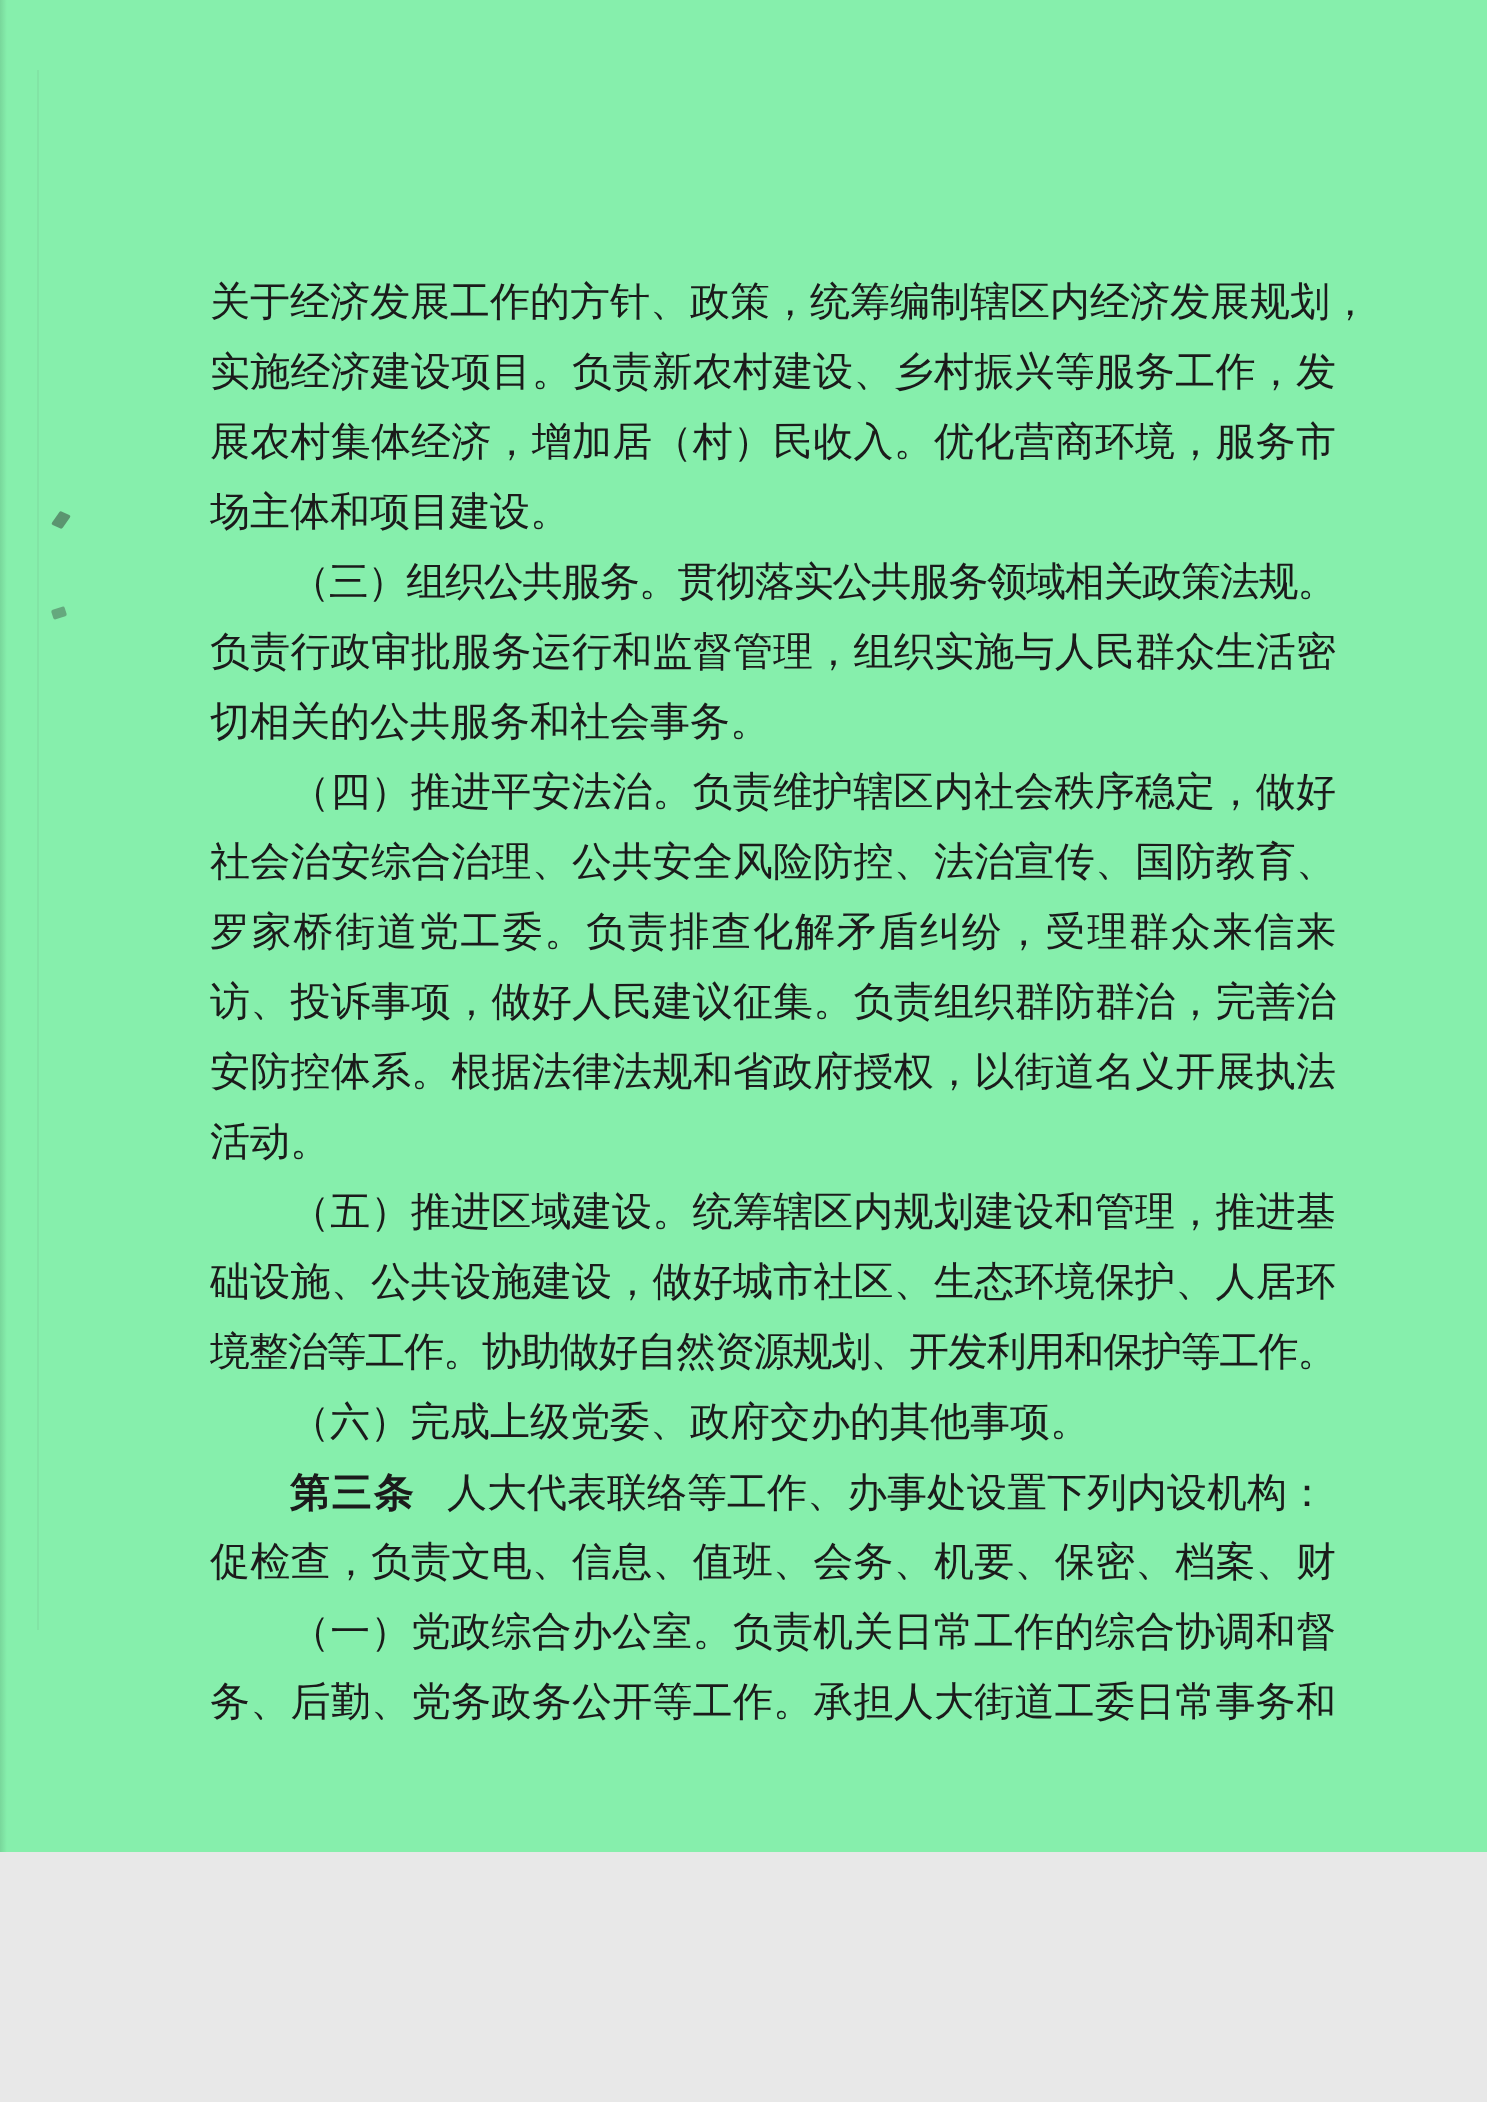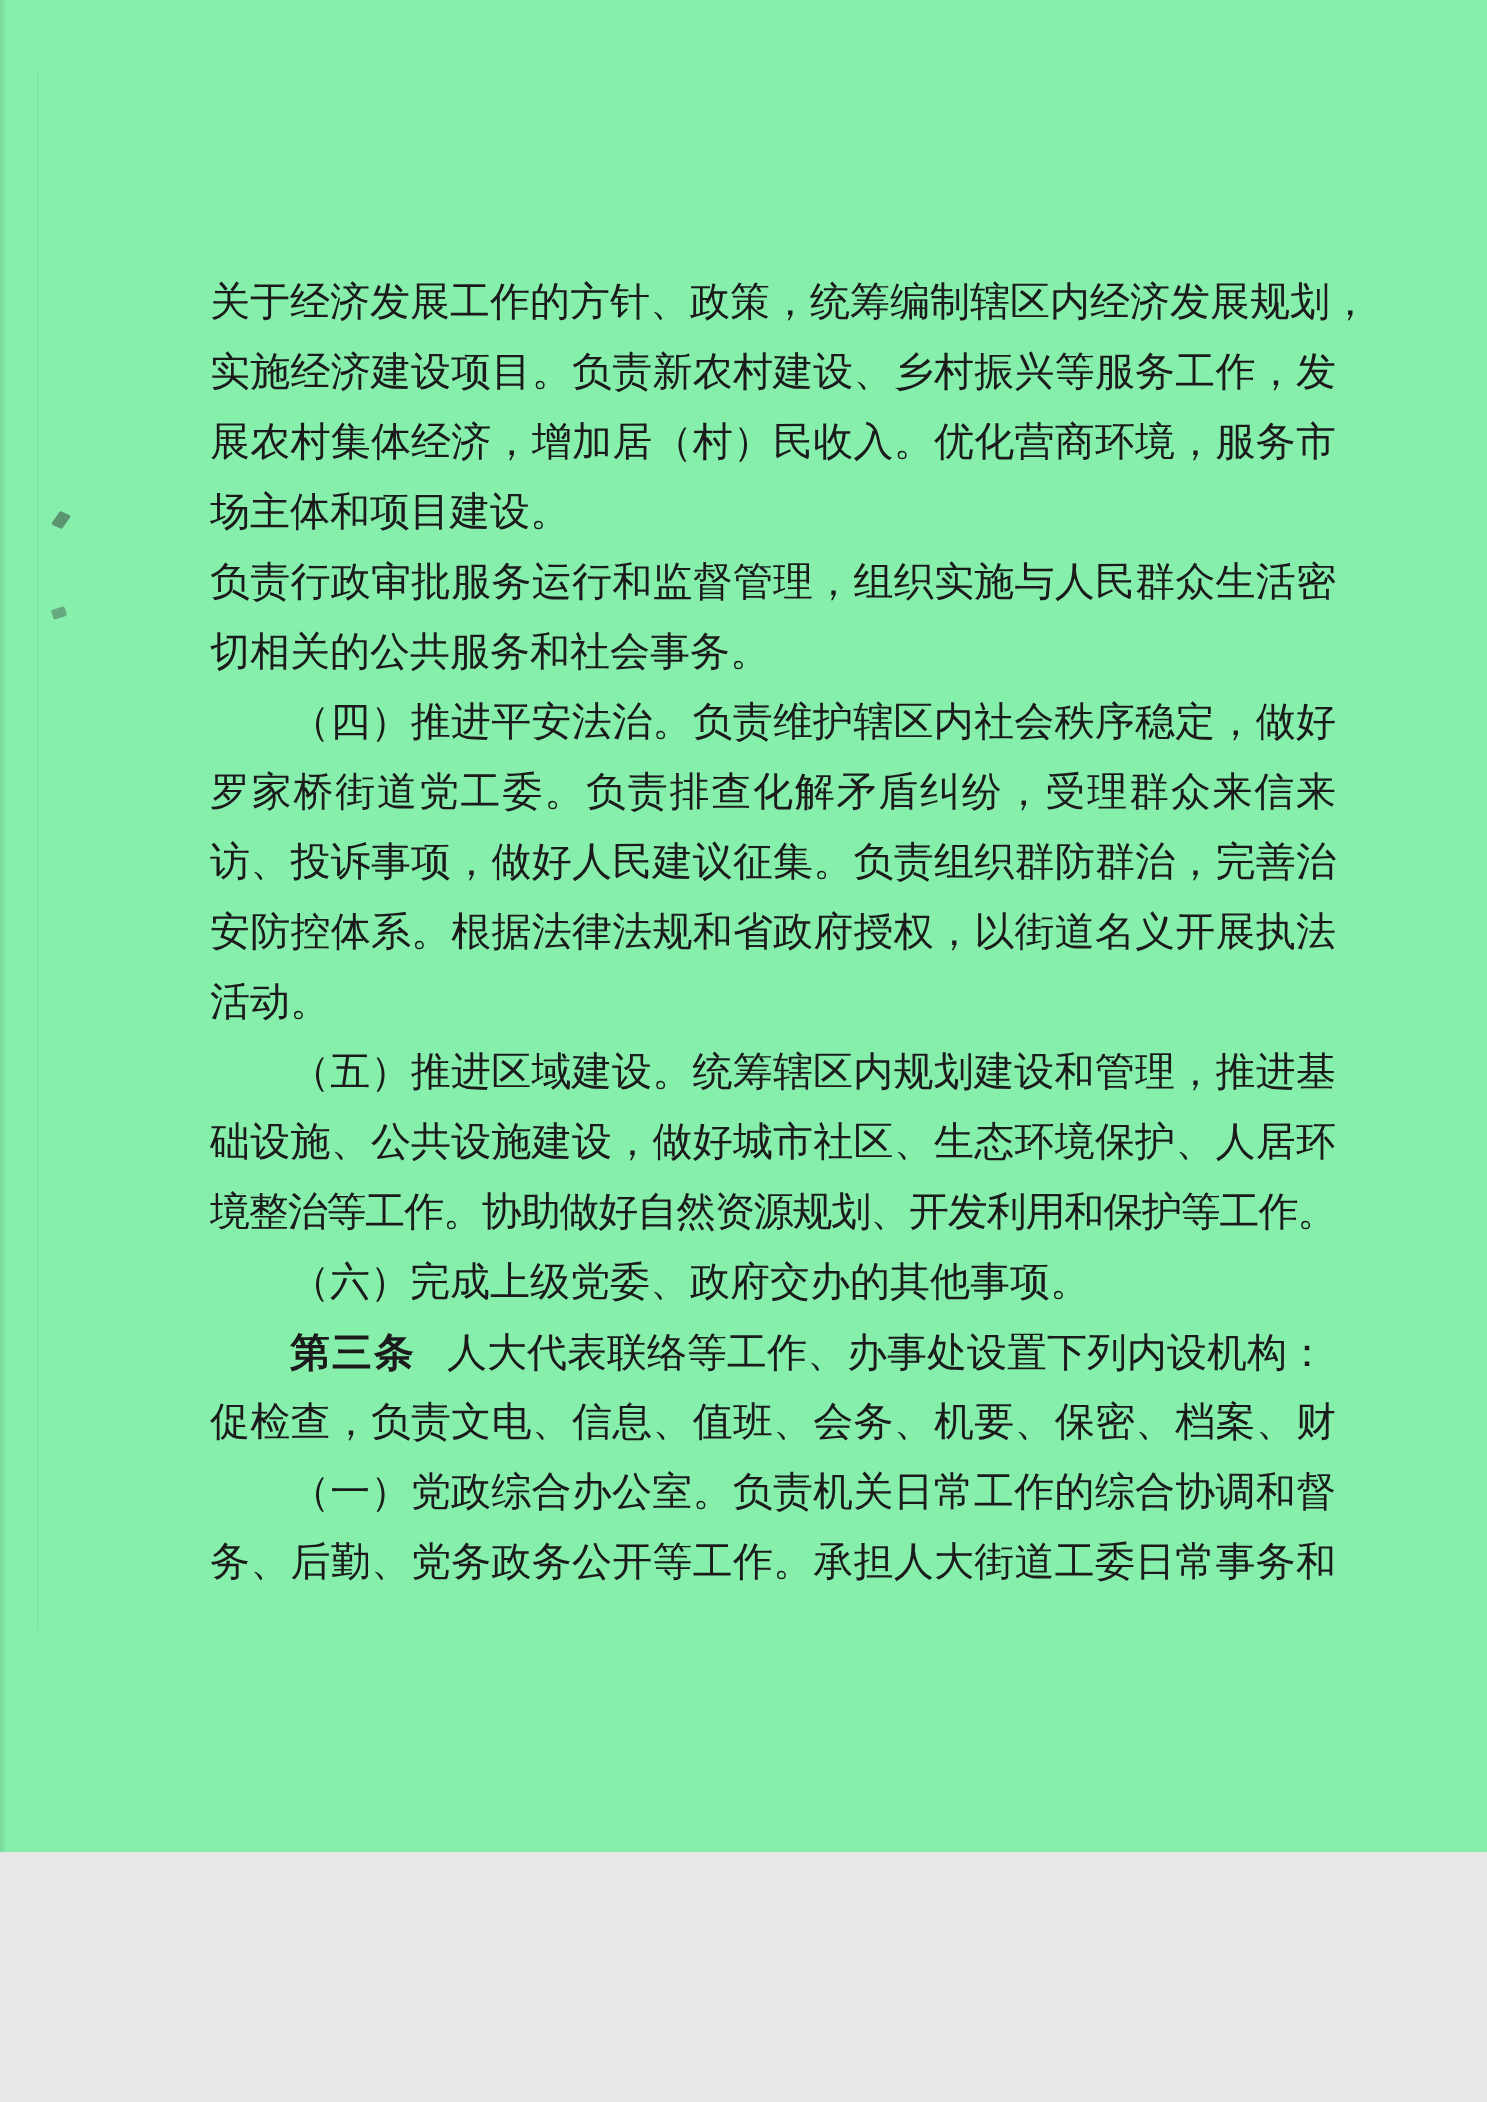"（三）组织公共服务。贯彻落实公共服务领域相关政策法规。" div.line { html: none -> <div>（三）组织公共服务。贯彻落实公共服务领域相关政策法规。</div> }
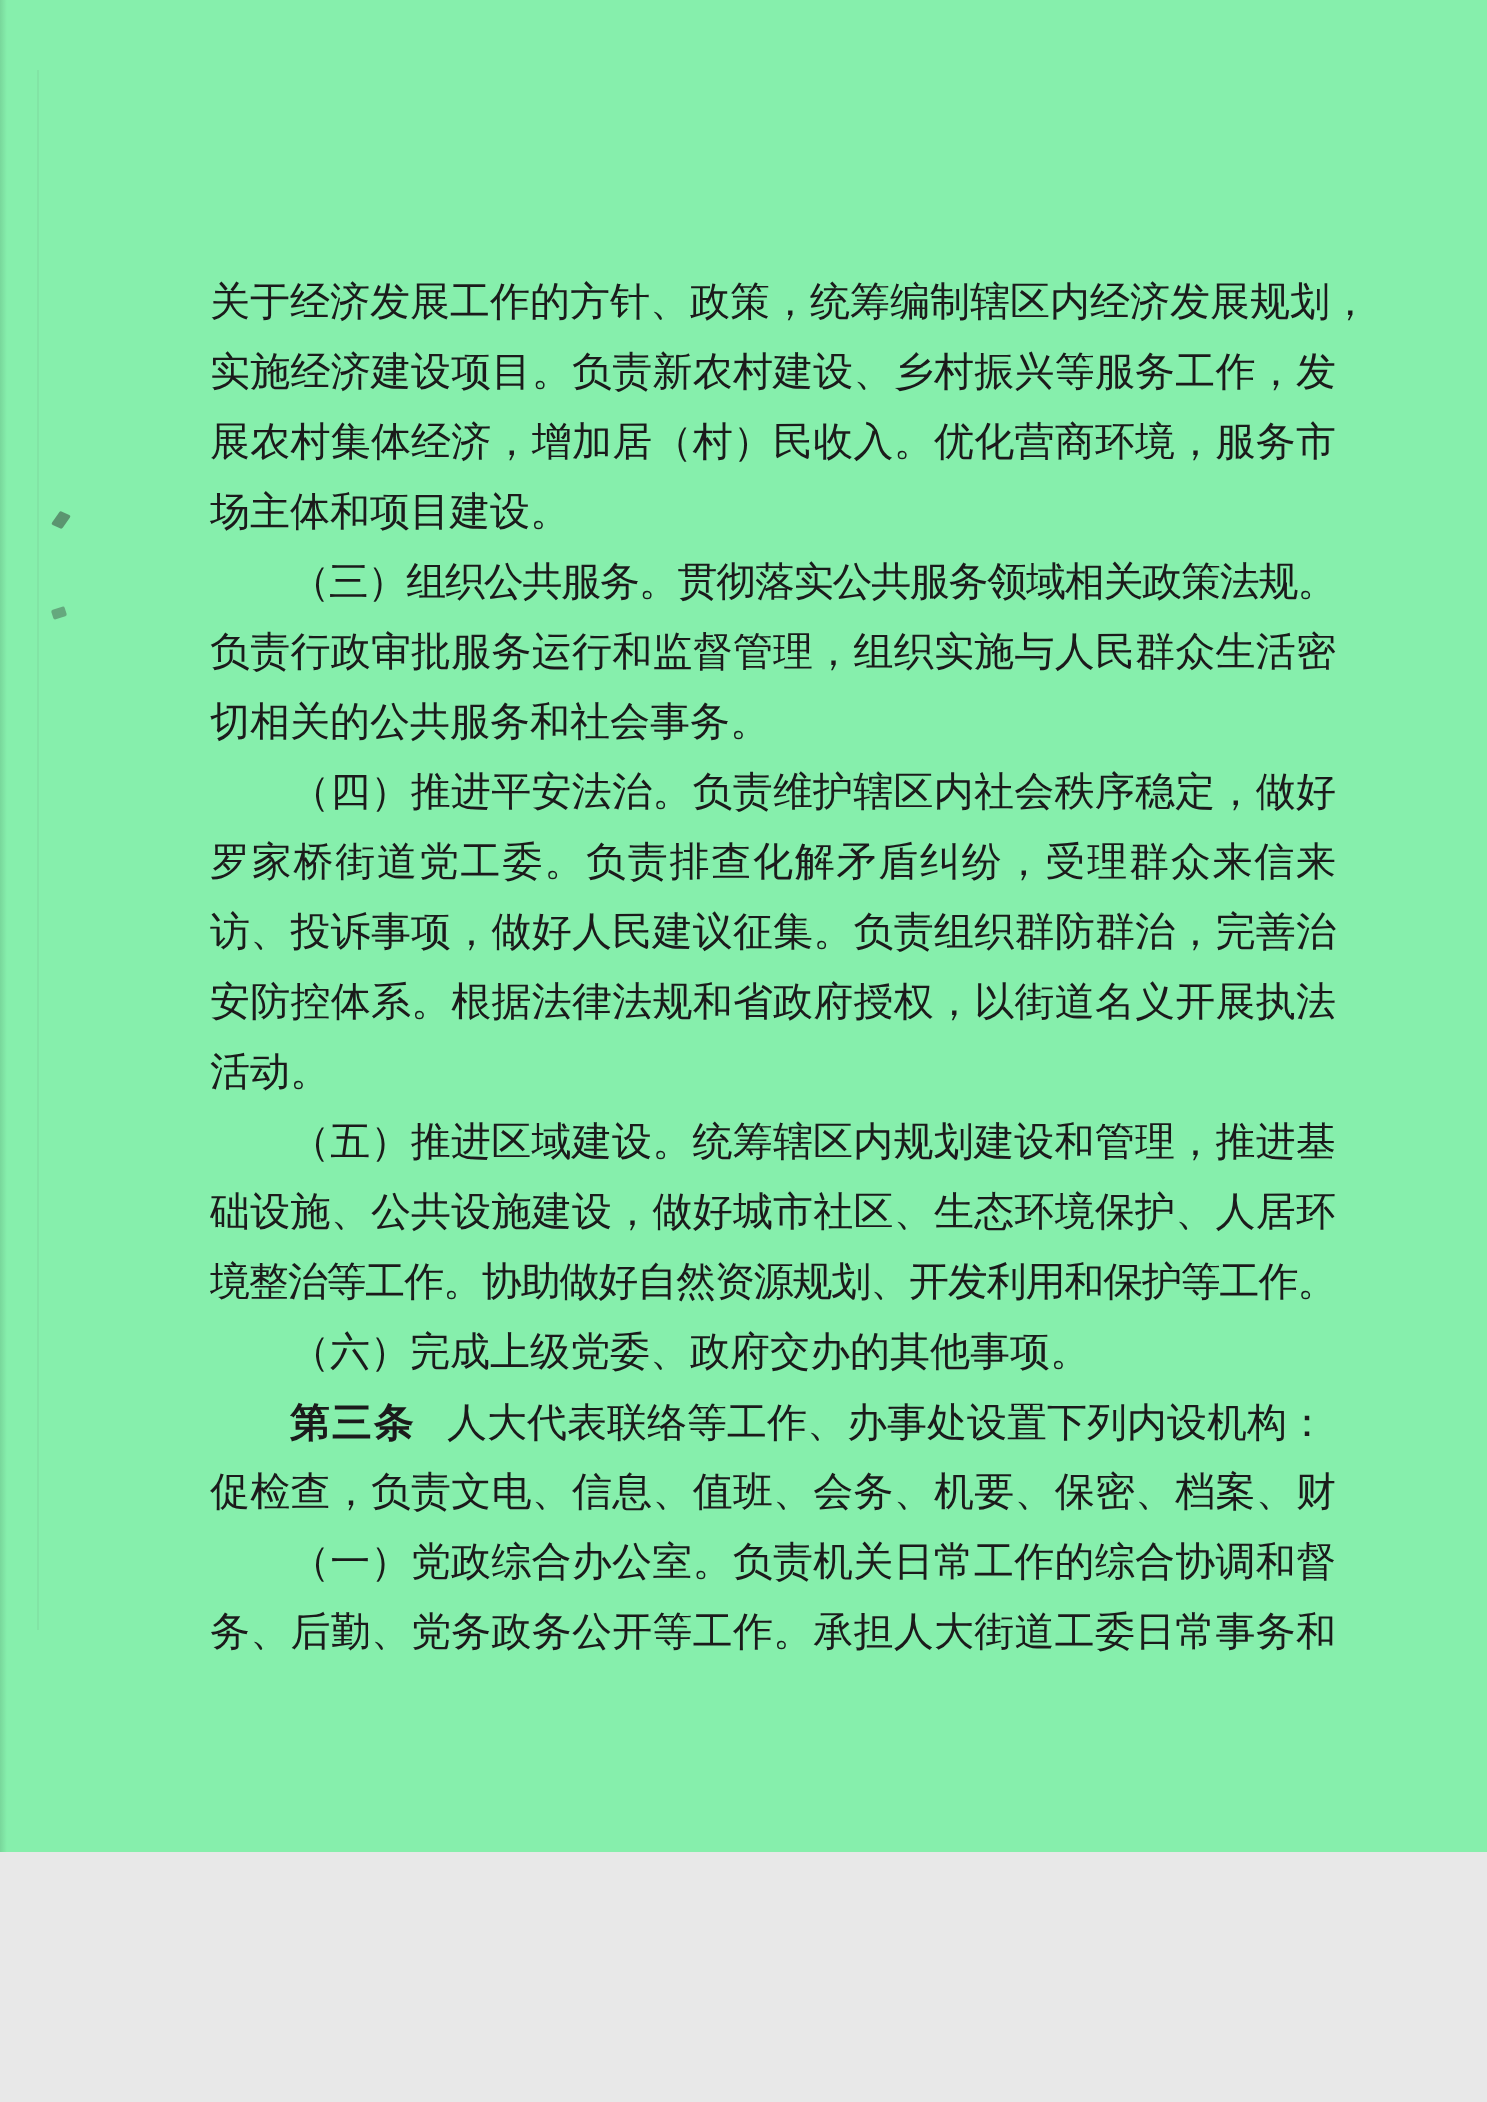"社会治安综合治理、公共安全风险防控、法治宣传、国防教育、" div.line { html: none -> <div>社会治安综合治理、公共安全风险防控、法治宣传、国防教育、</div> }
